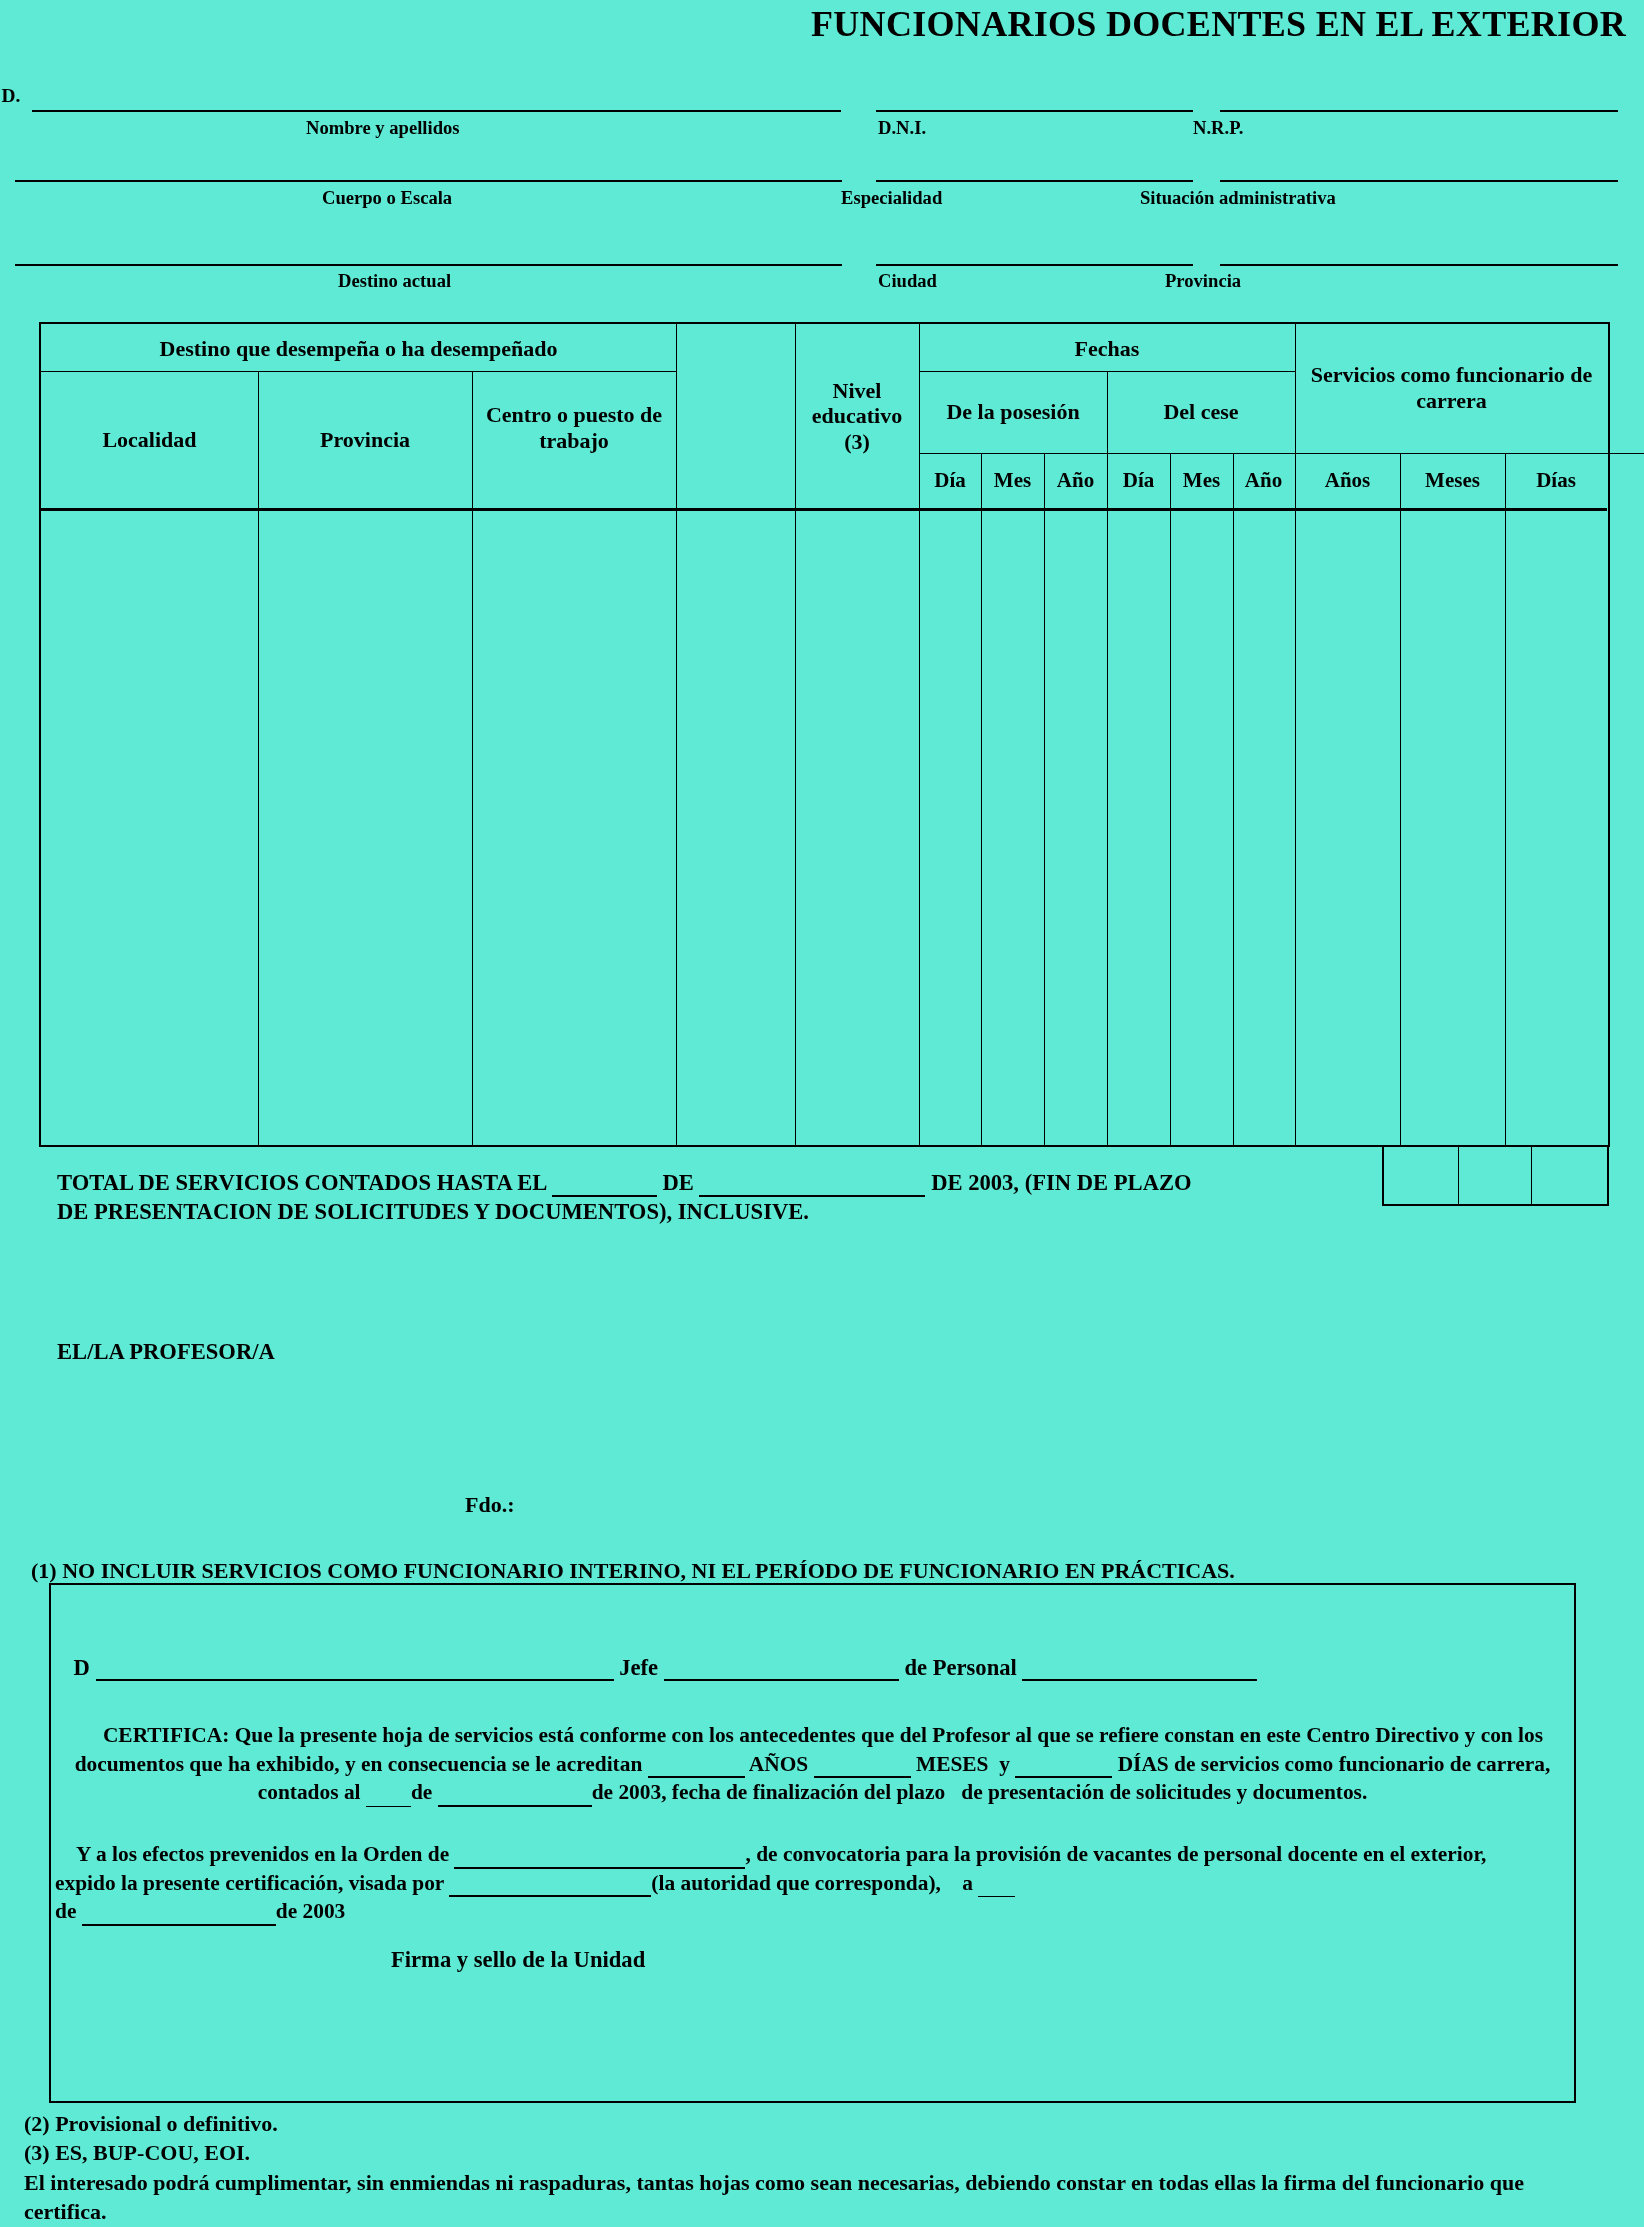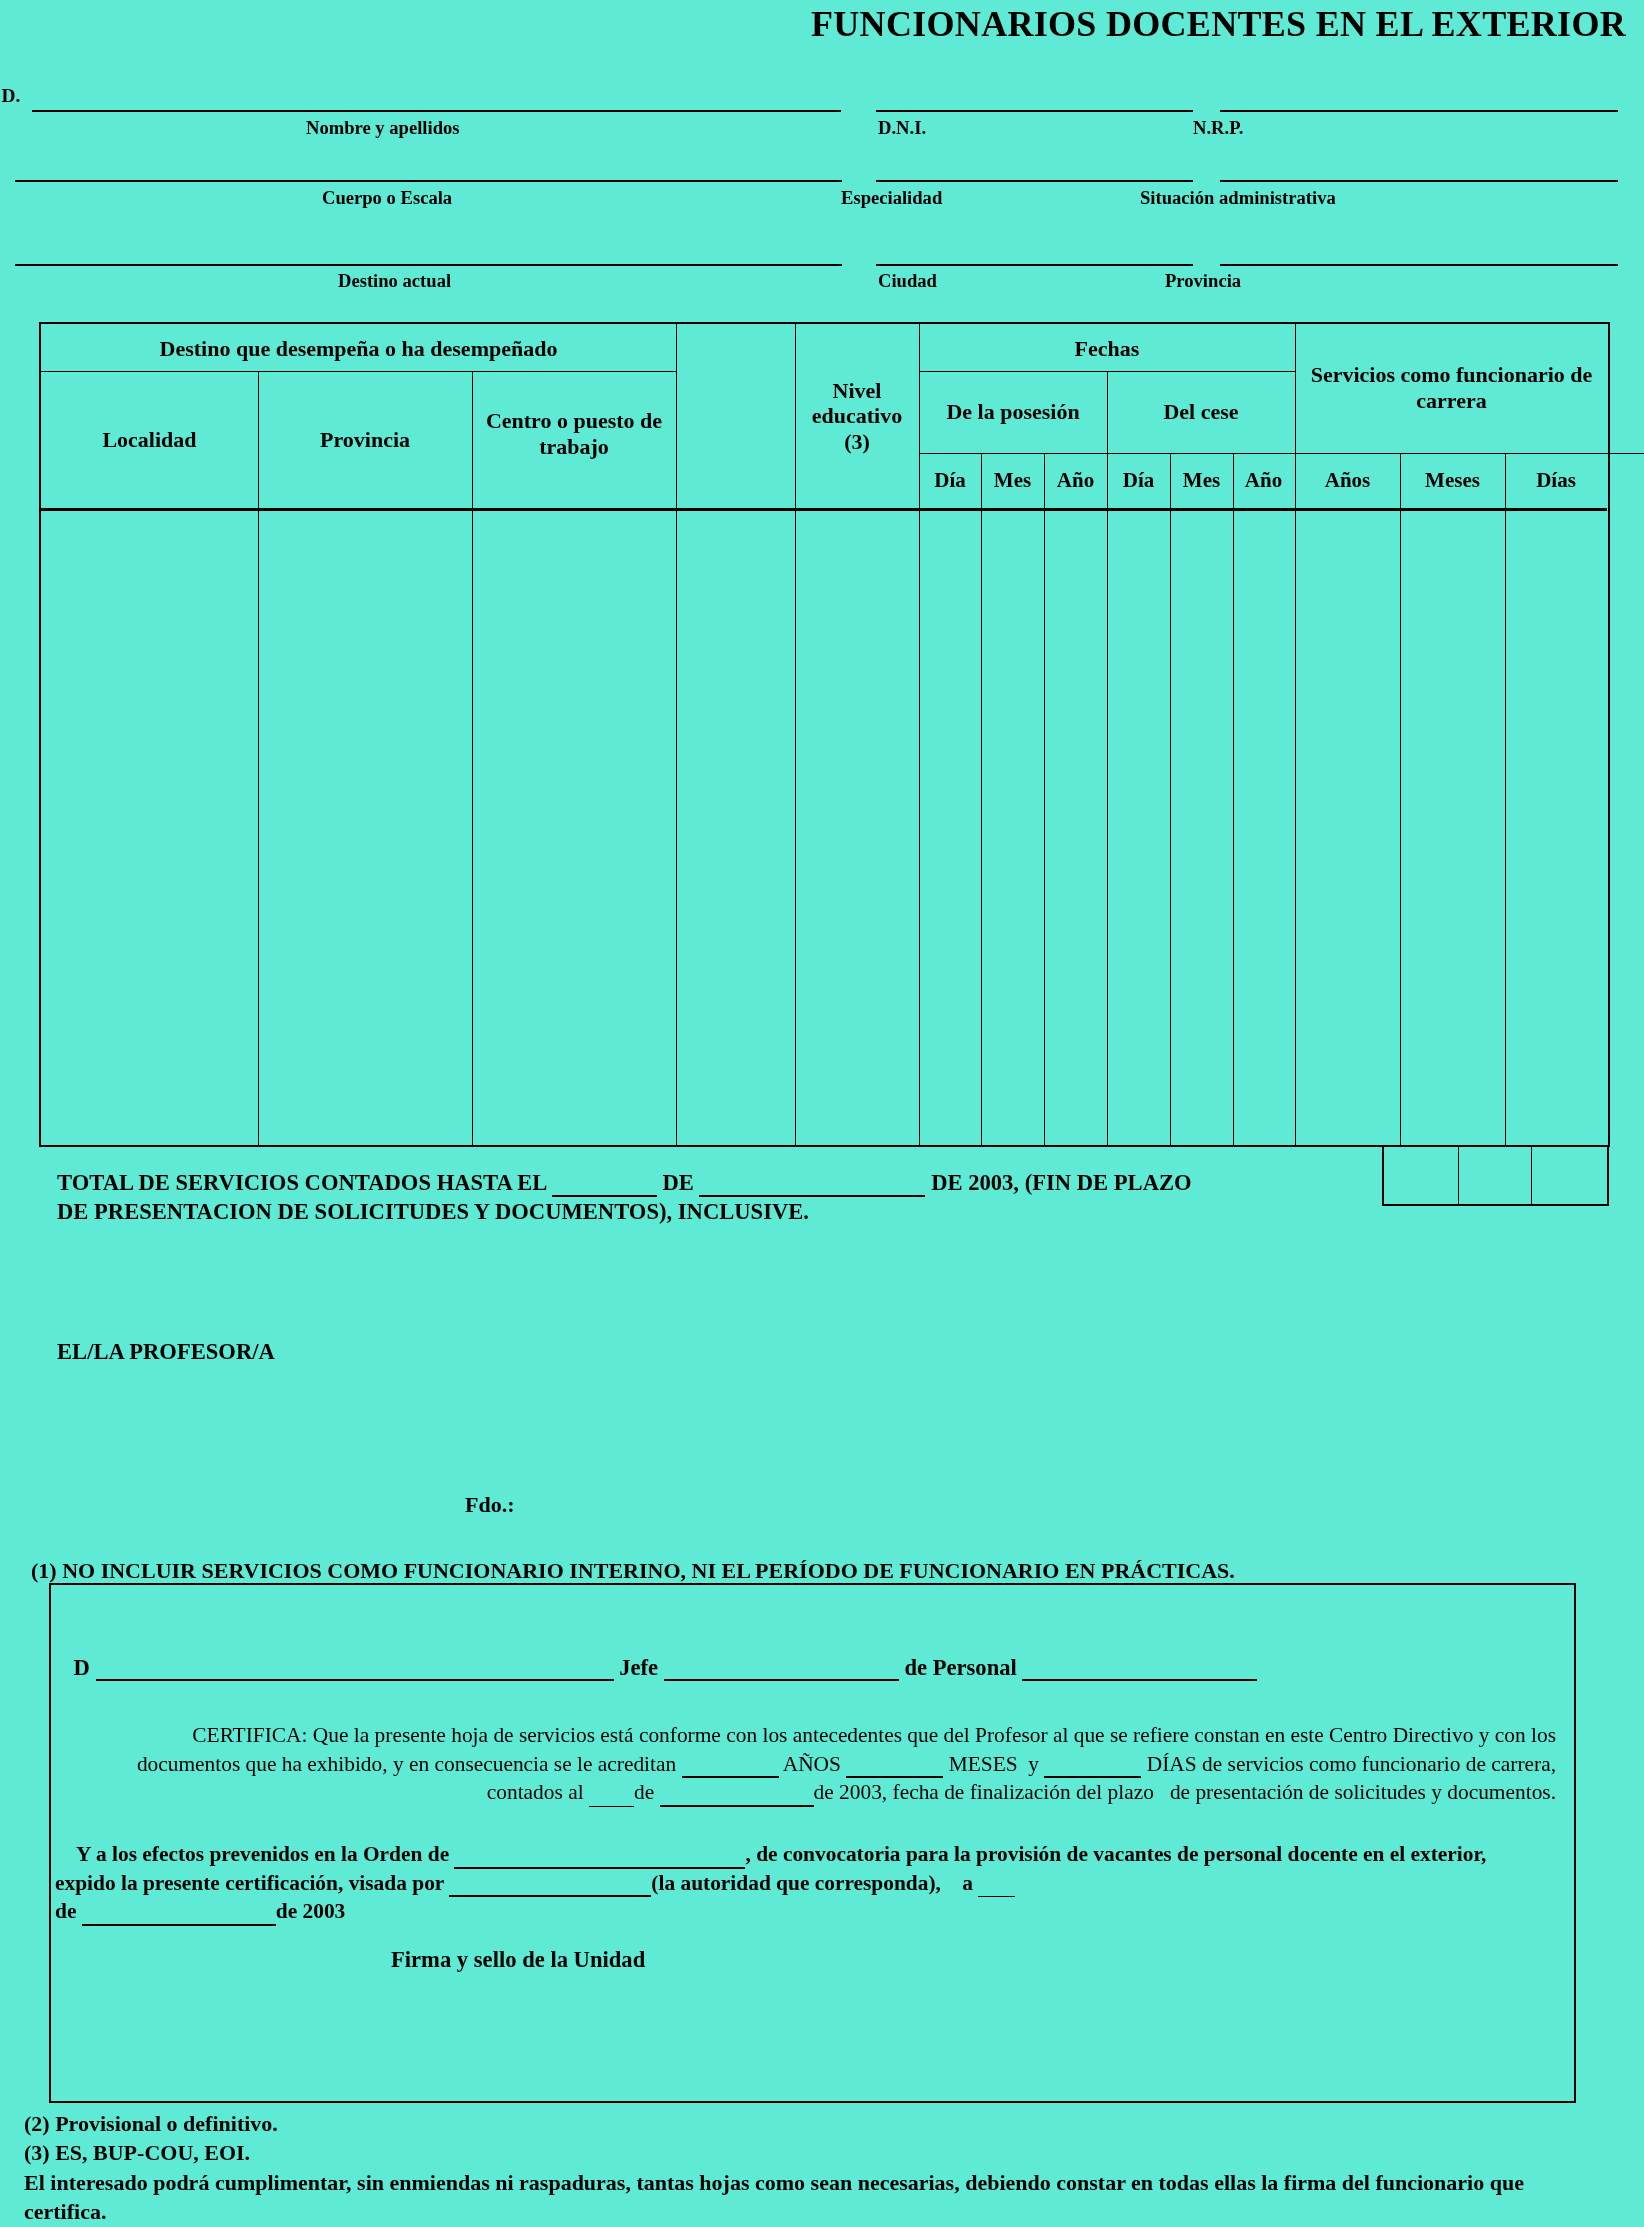"Centro o puesto de trabajo" div.hcell { top: 51px -> 45px }
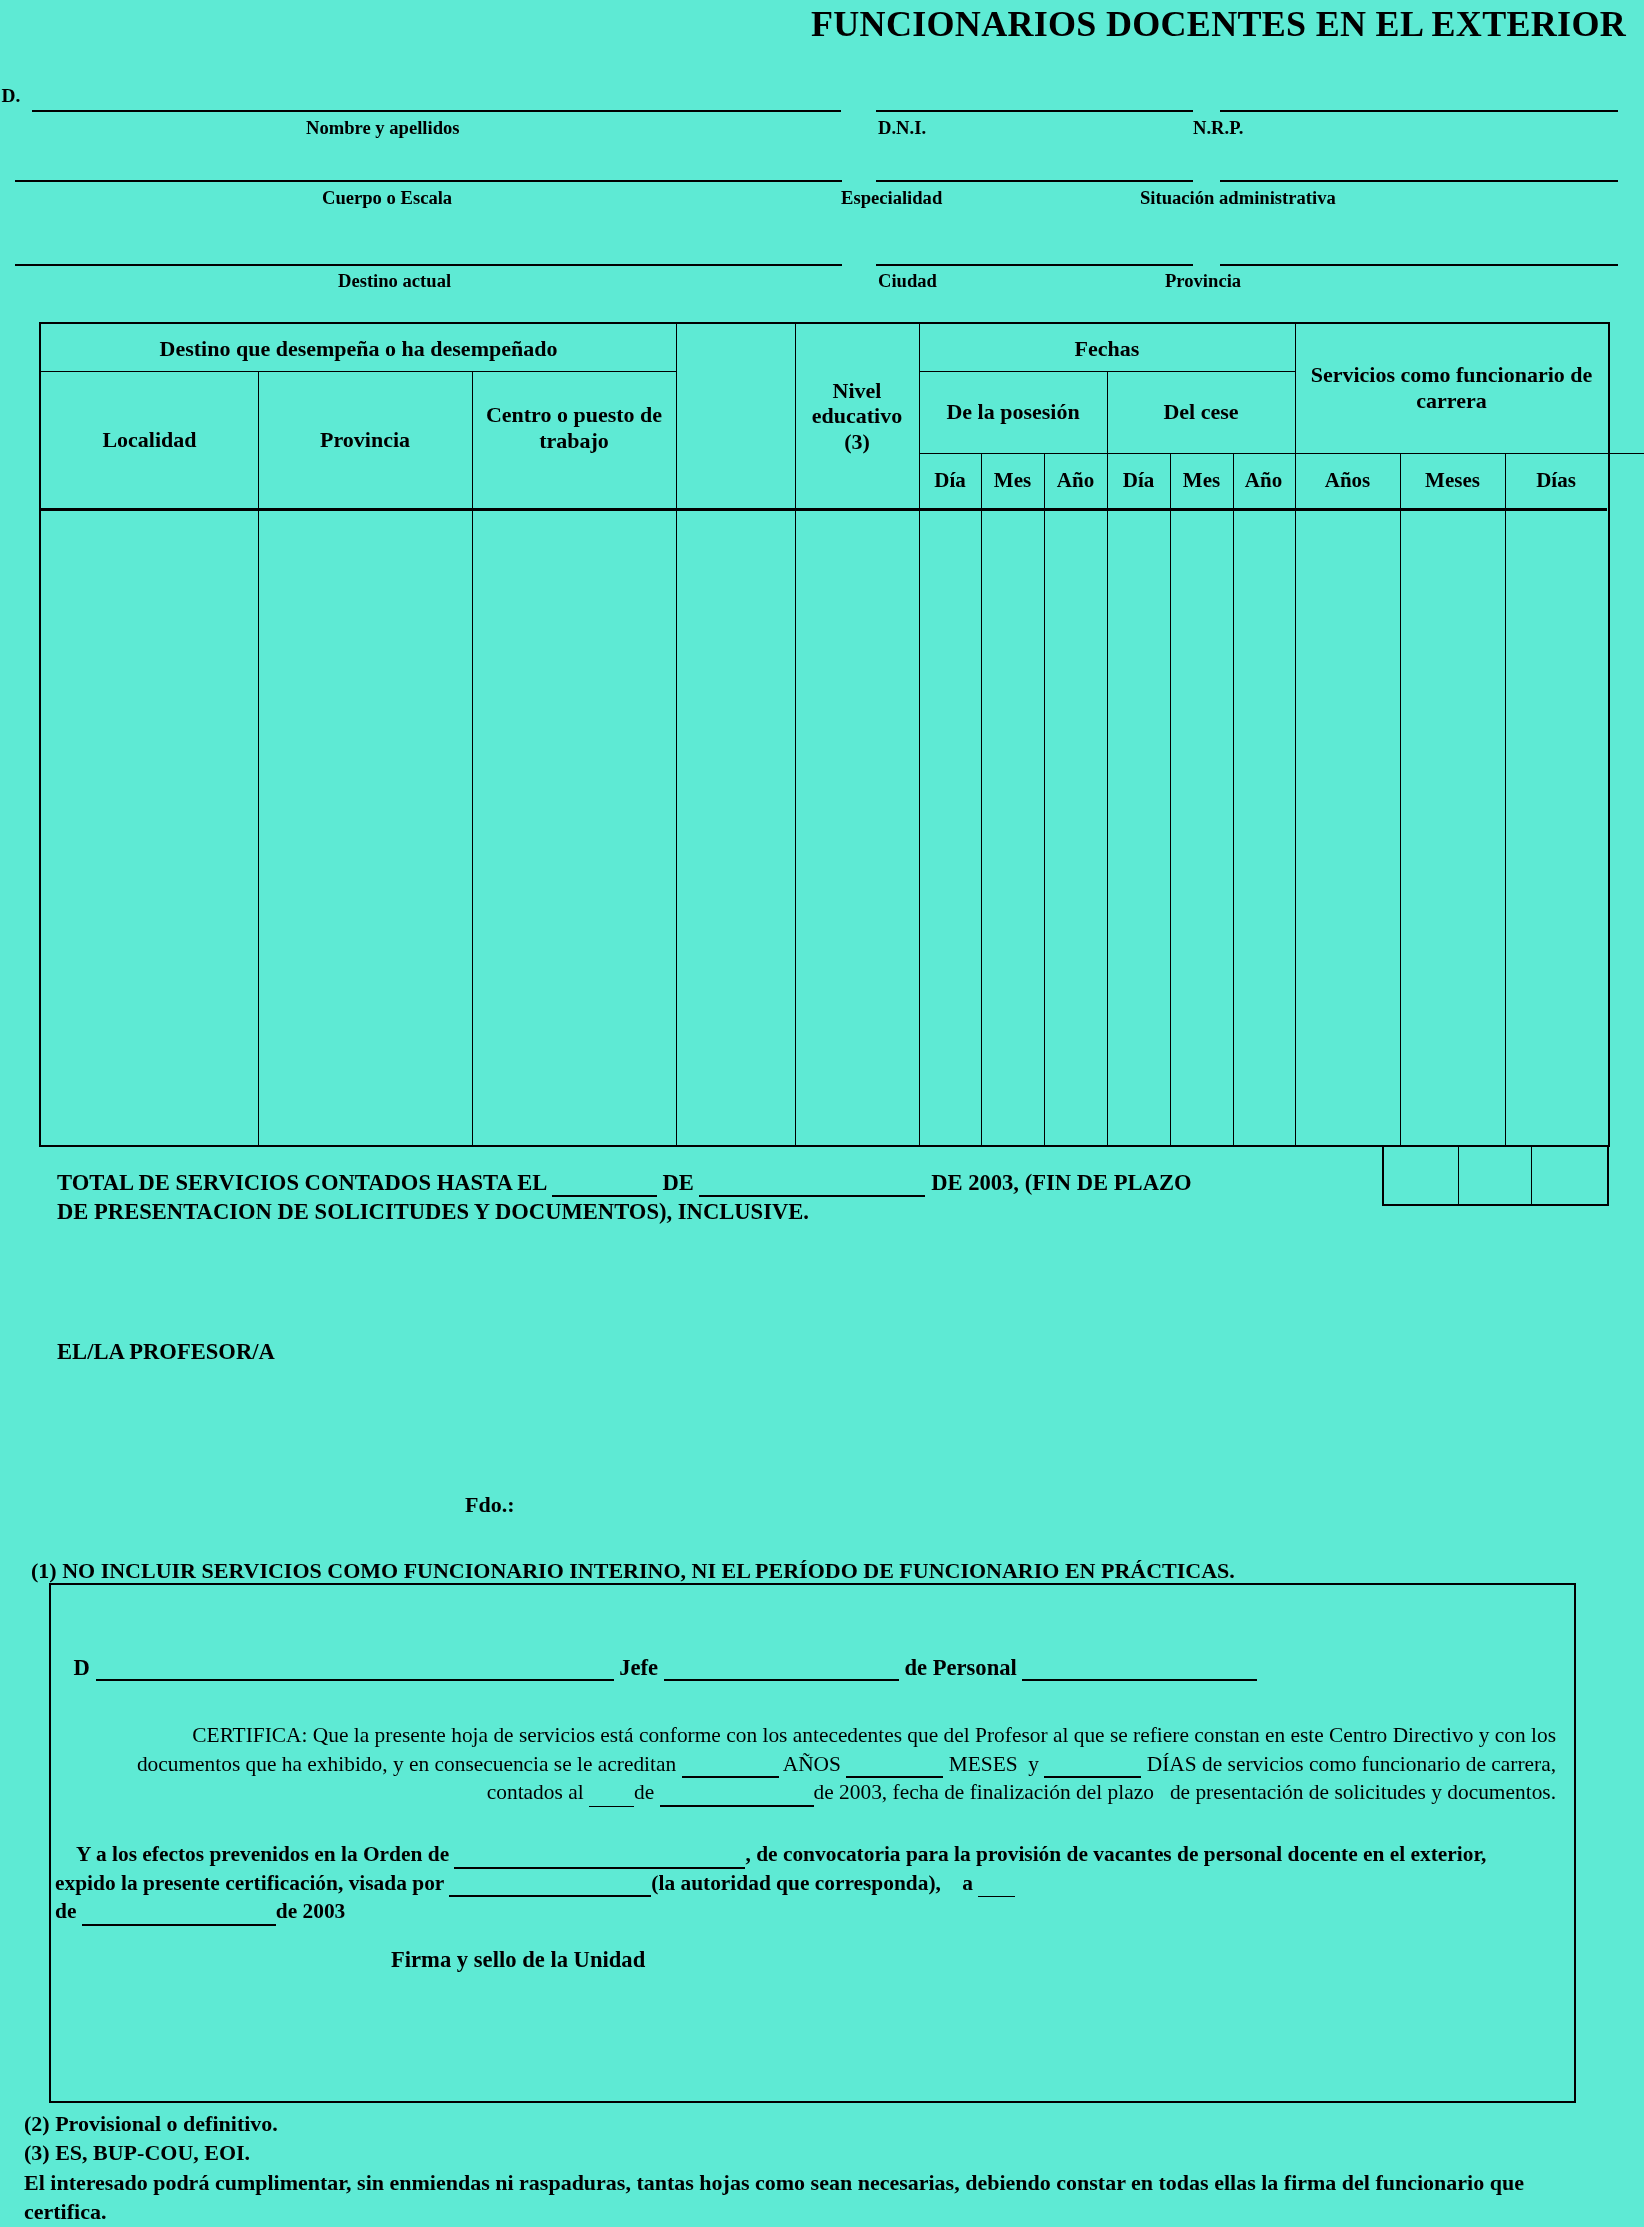"CERTIFICA: Que la presente hoja" .cert-par { font-weight: normal -> bold; text-align: right -> center }
